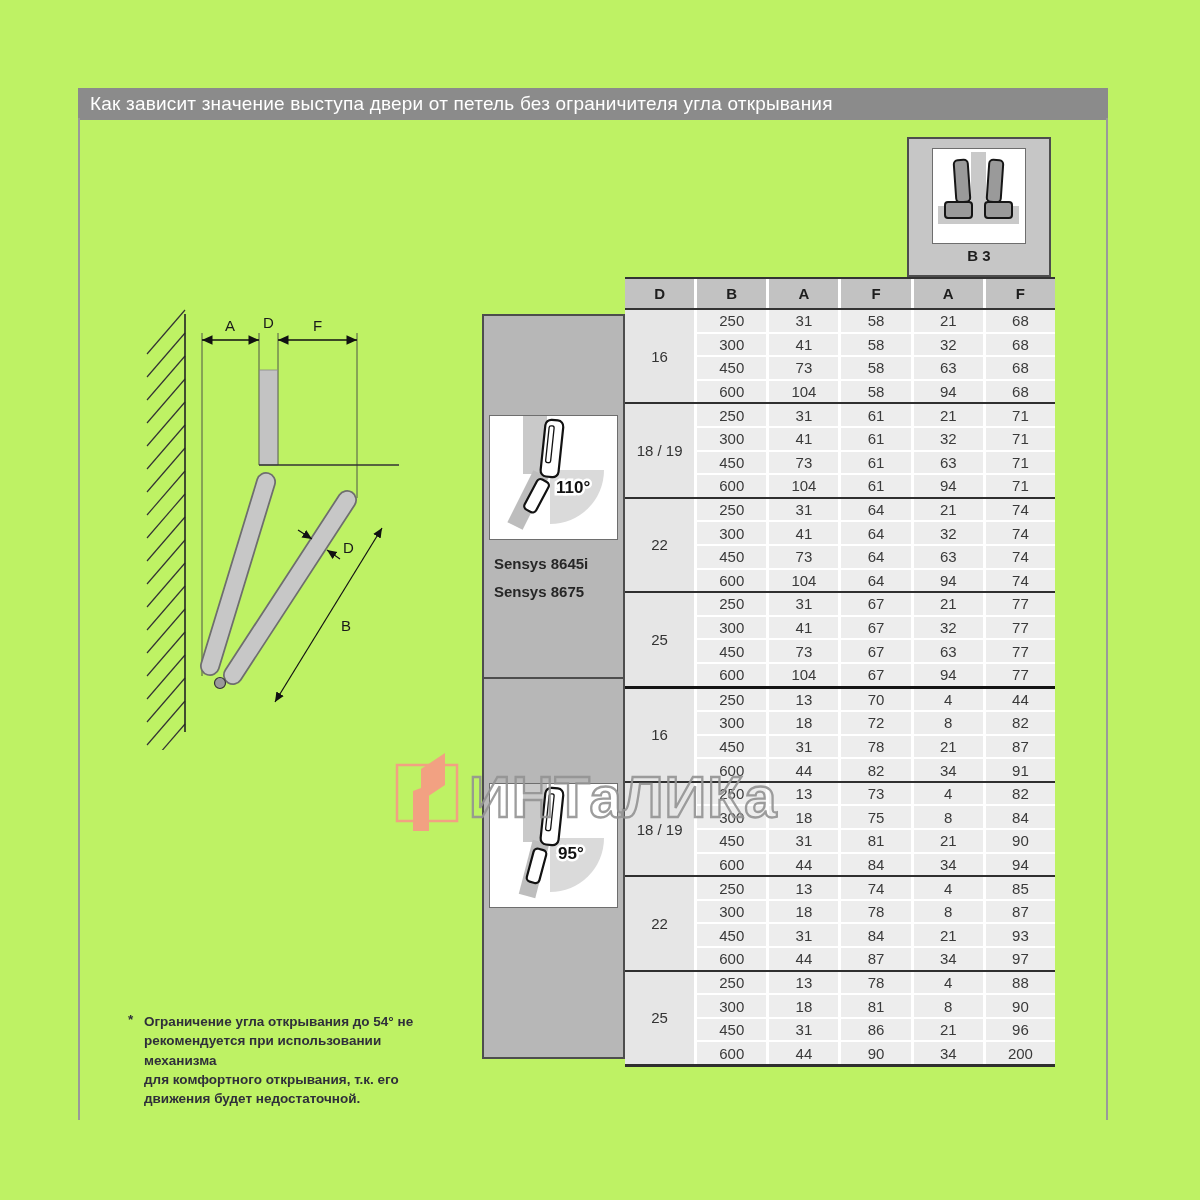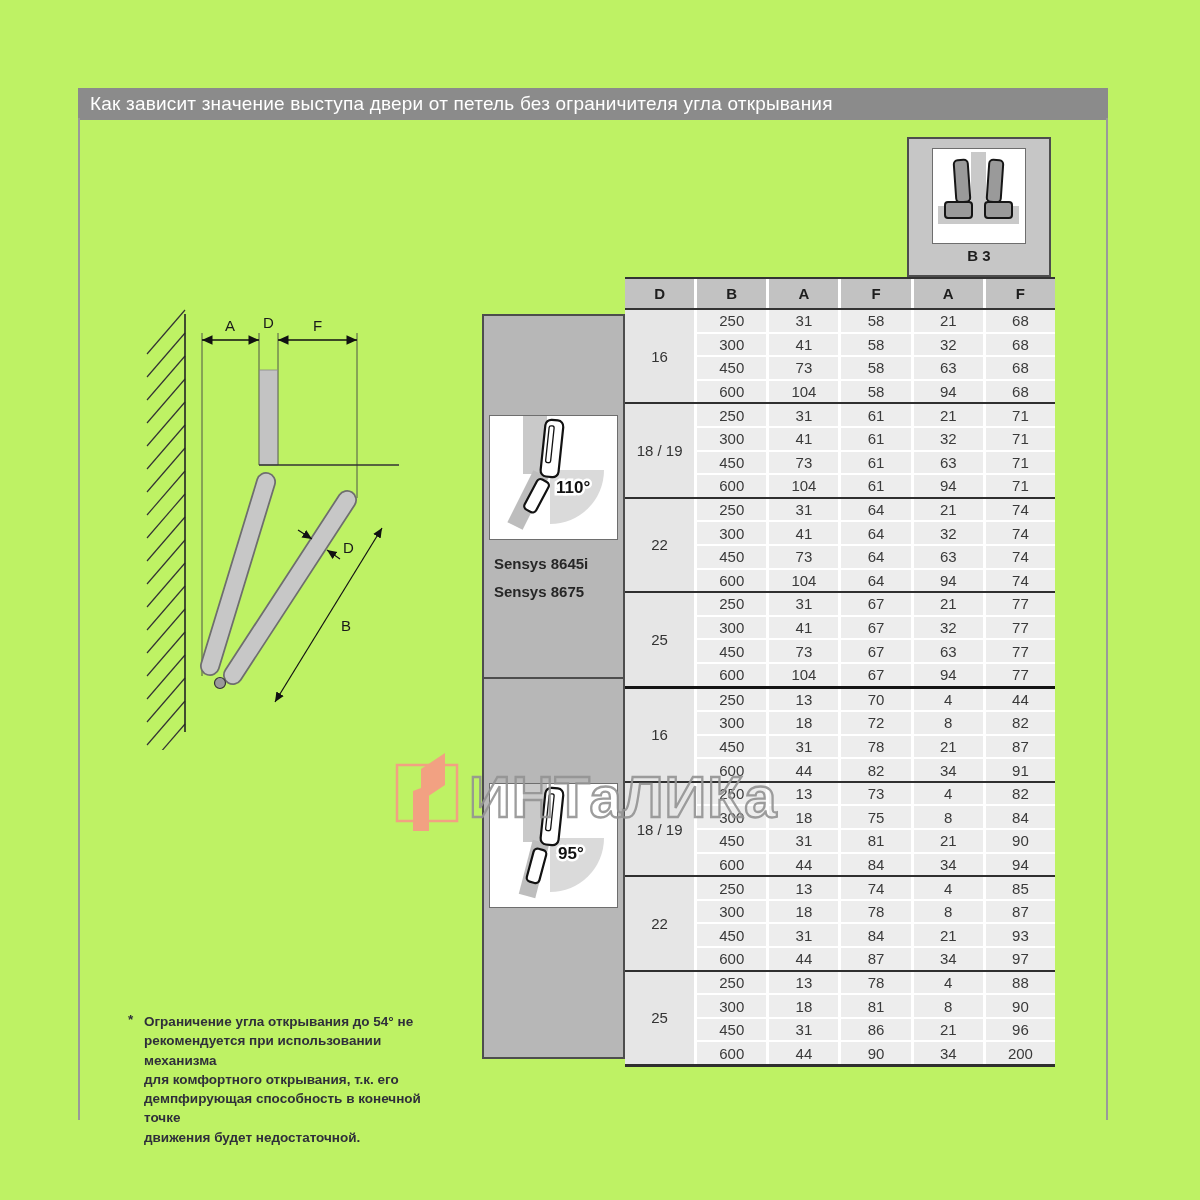"демпфирующая способность в конечной" div { html: <div>демпфирующая способность в конечной точке</div> -> none }
